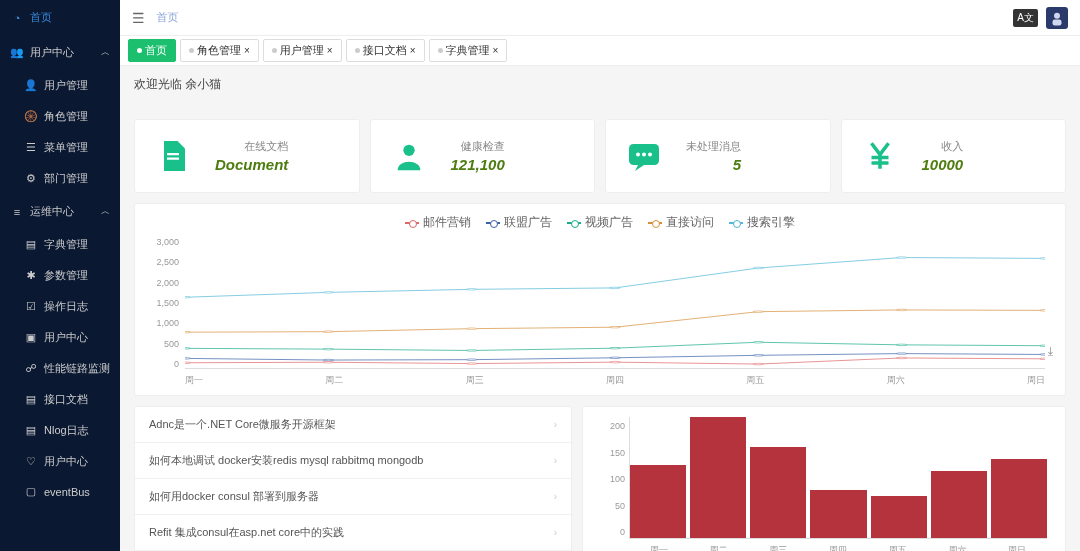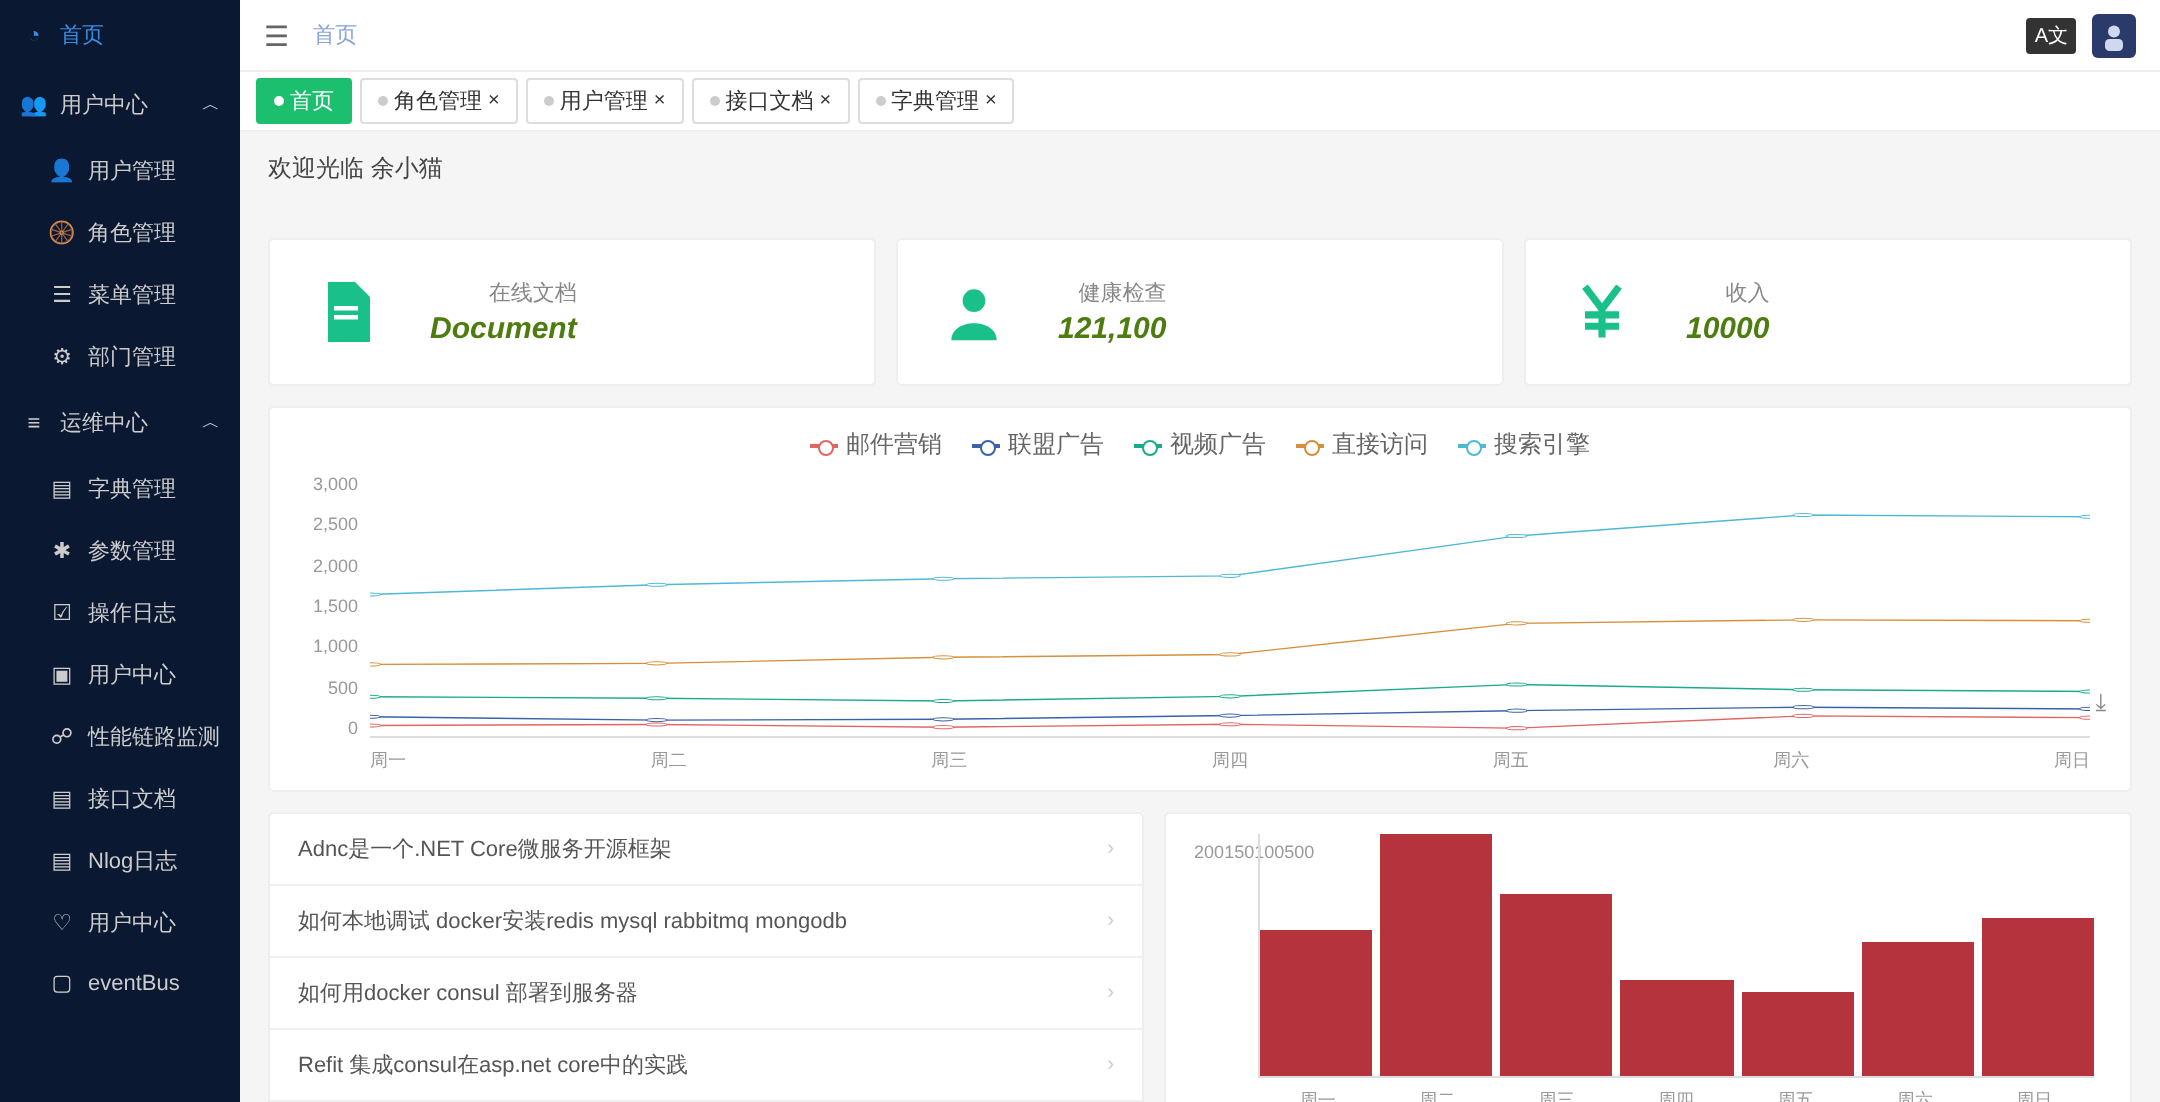"未处理消息" div.card { html: none -> <div> <div> <svg> <rect></rect> <path></path> <circle></circle> <circle></circle> <circle></circle> </svg> </div> <div> <span>未处理消息</span> <span>5</span> </div> </div> }
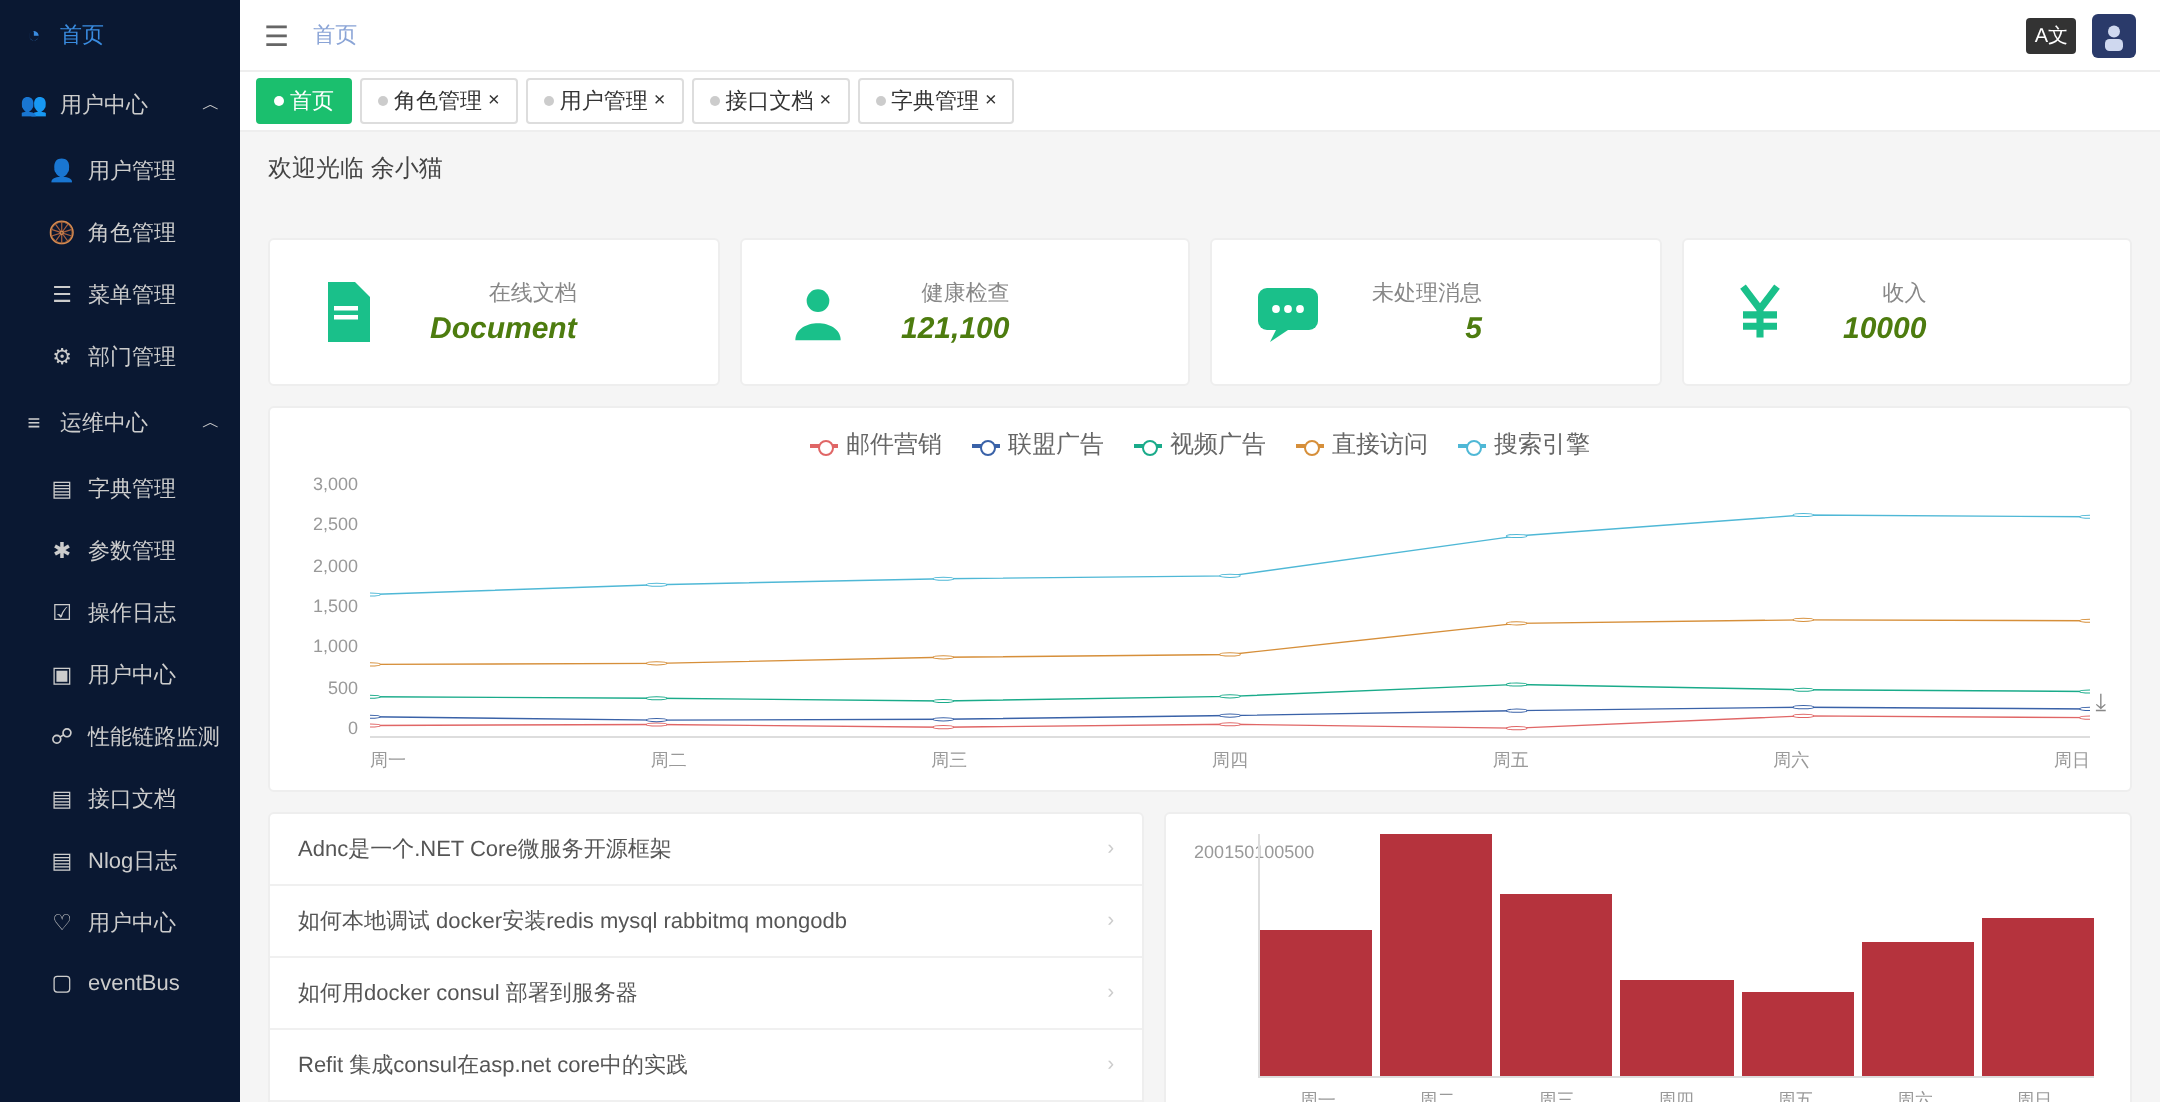"200" .bar-ylabels { flex-direction: row -> column }
